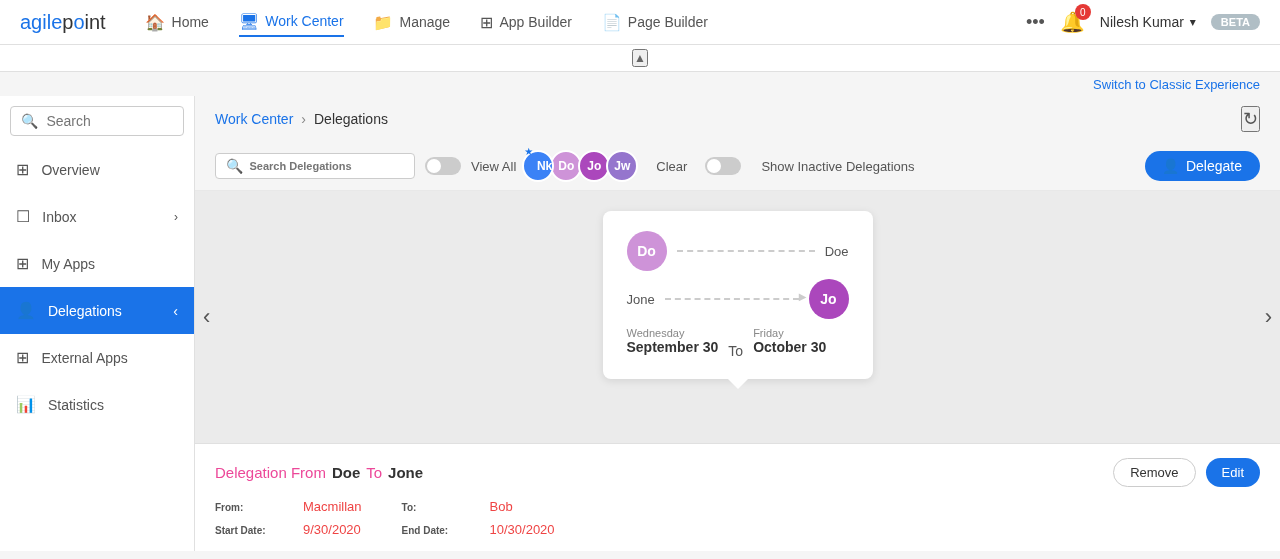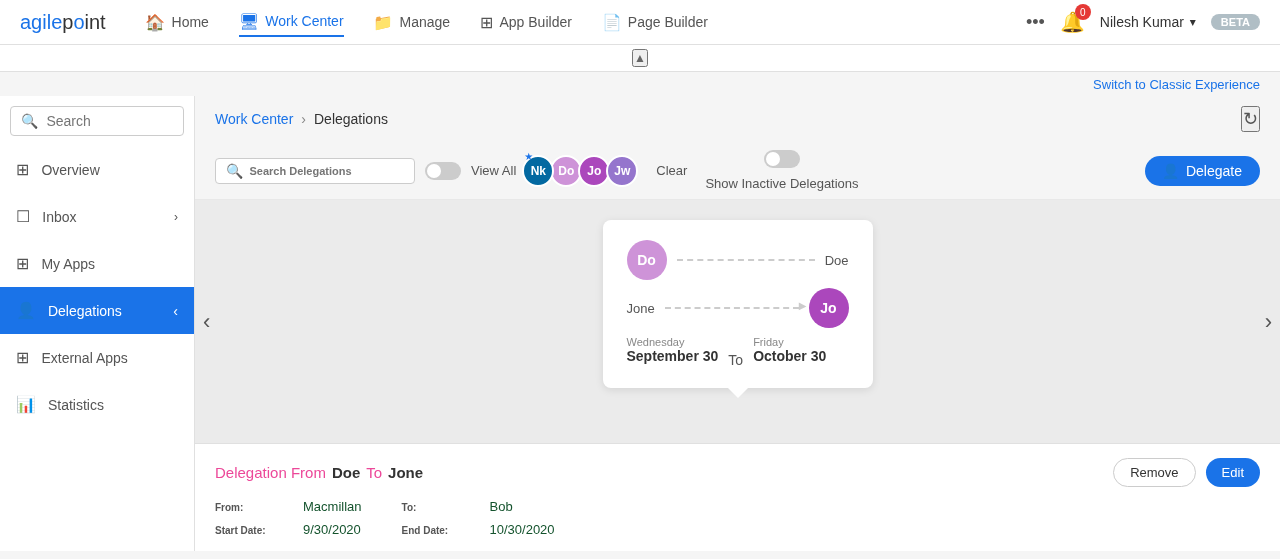"Nk" .avatar.nk { background: #0369a1 -> #3b82f6; justify-content: none -> flex-end }
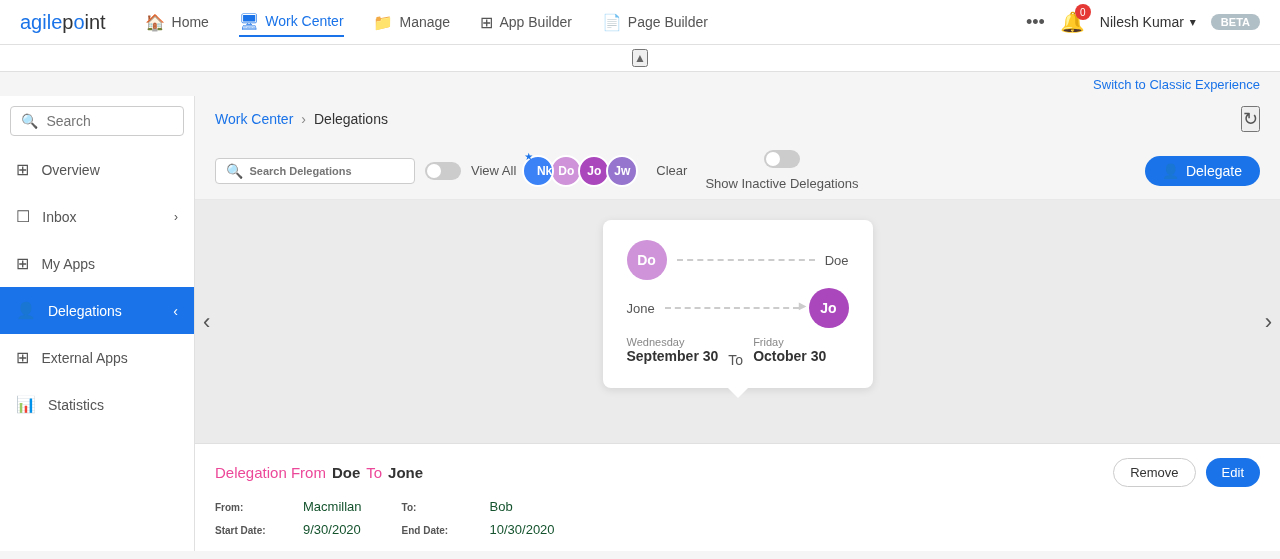"Show Inactive Delegations" .inactive-toggle-wrap { flex-direction: column -> none; gap: 8px -> 20px }
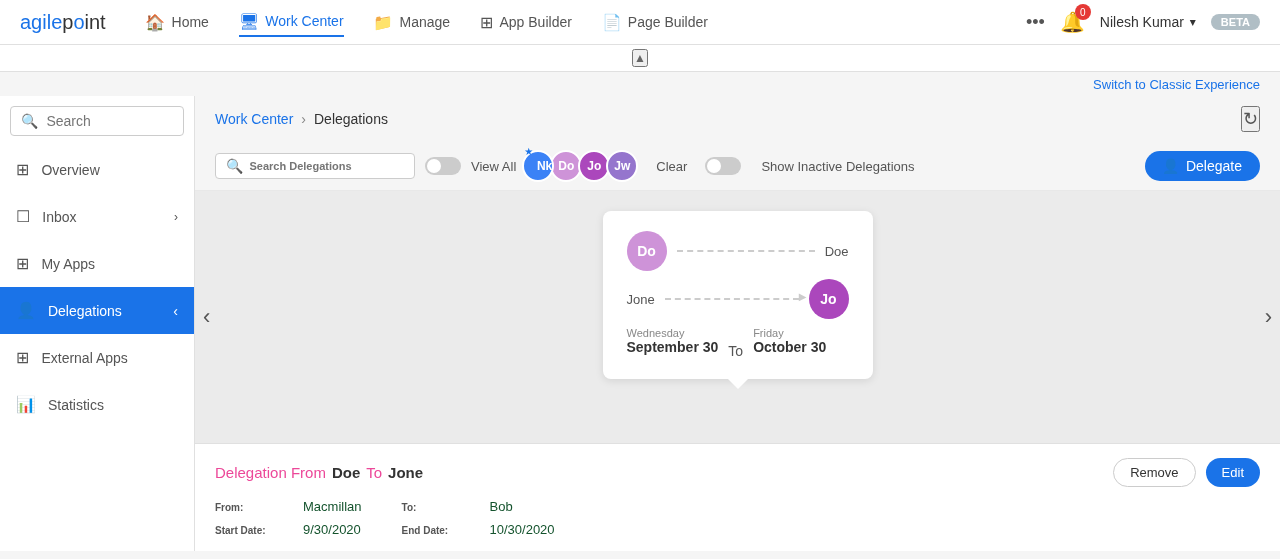"Macmillan" .detail-value { color: #14532d -> #ef4444 }
